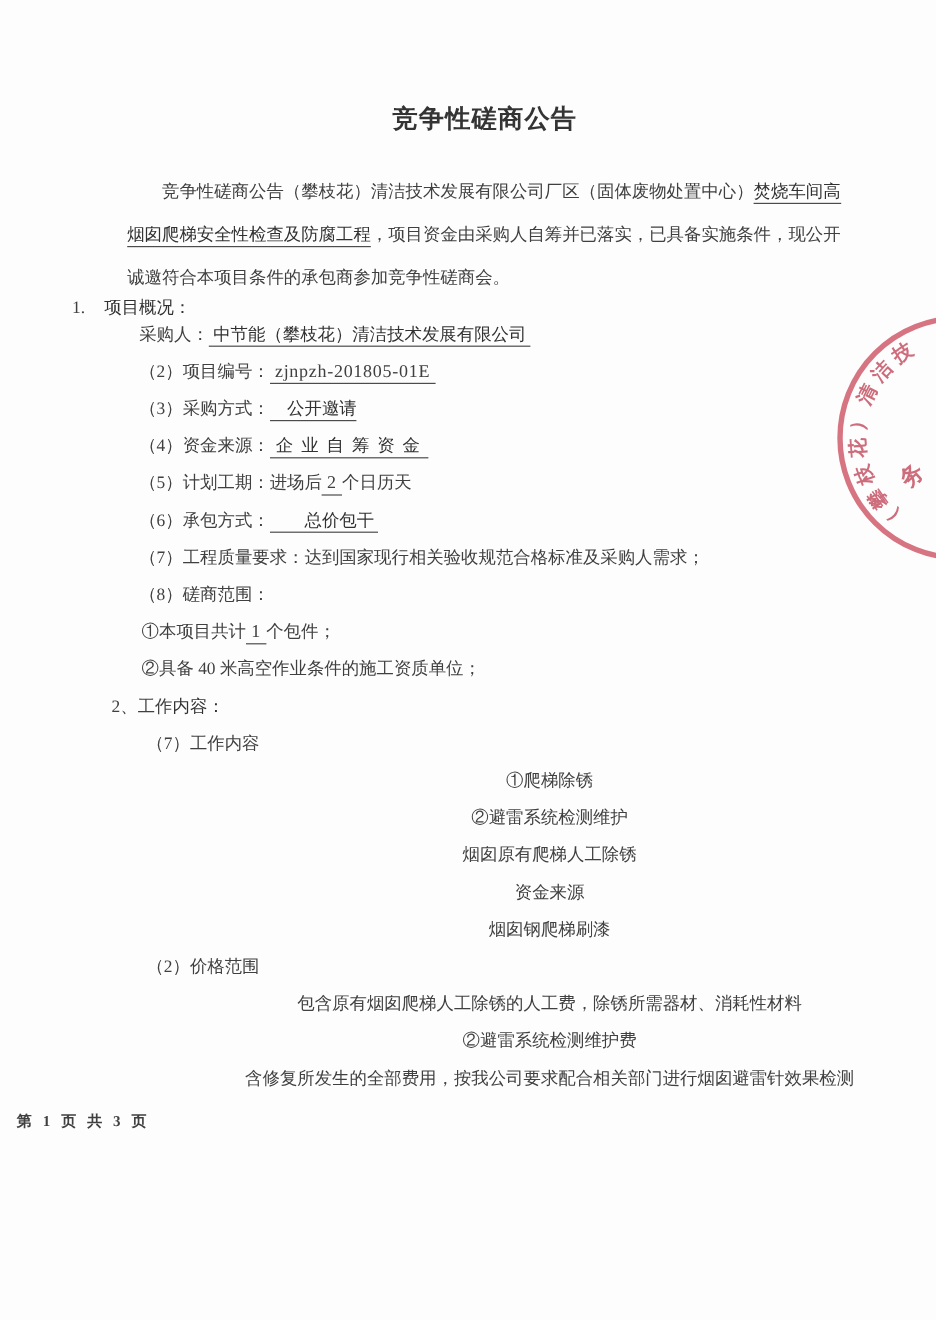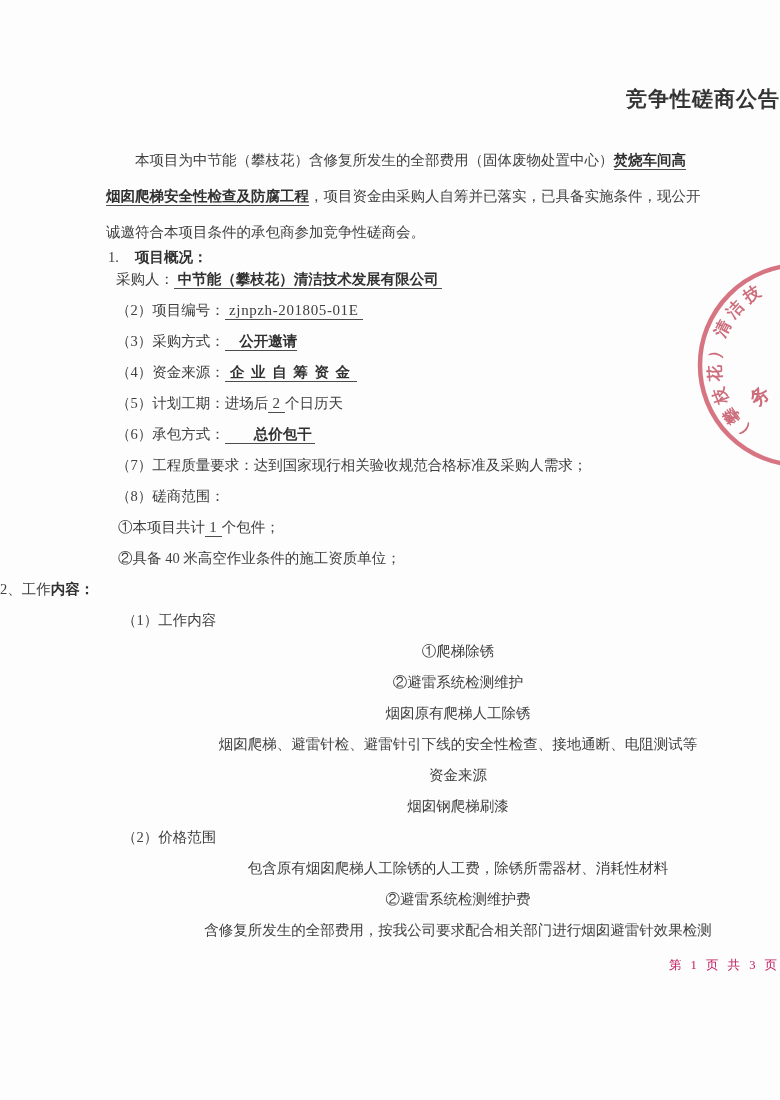"竞争性磋商公告" .doc-title { text-align: right -> center }
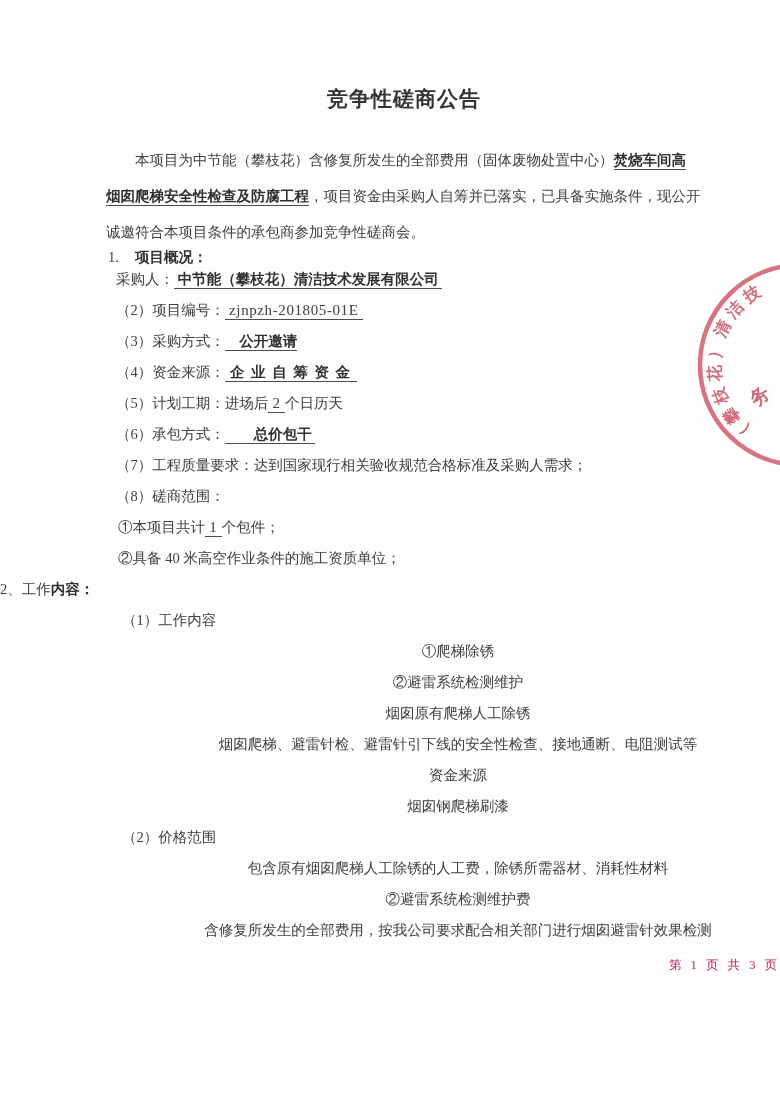"本项目为中节能（攀枝花）含修复所发生的全部费用（固体废物处置中心）" span { text: 本项目为中节能（攀枝花）含修复所发生的全部费用 -> 竞争性磋商公告（攀枝花）清洁技术发展有限公司厂区 }
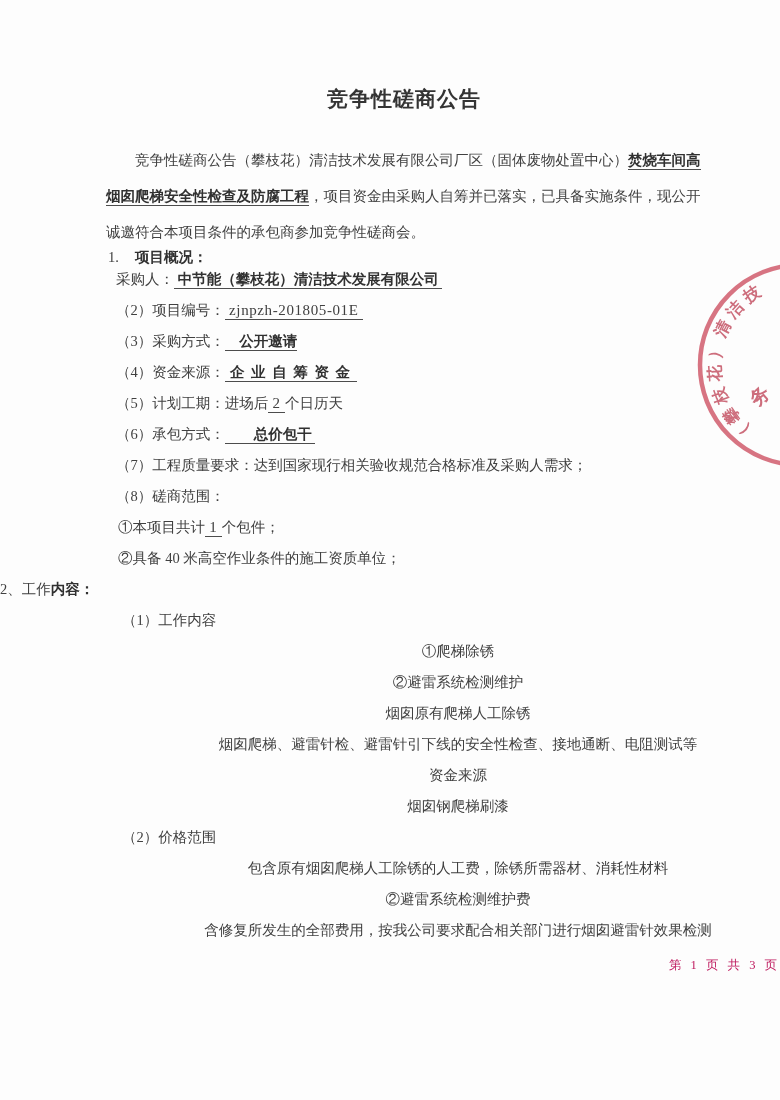"焚烧车间高" .b { font-weight: bold -> normal }
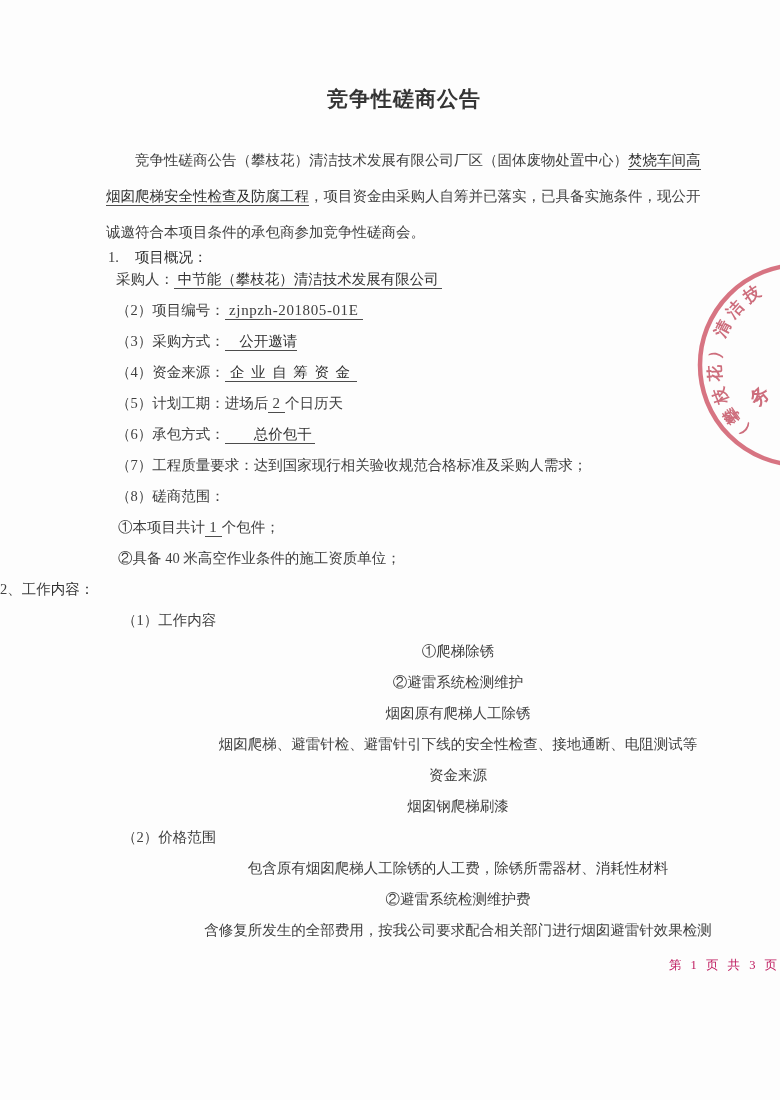"1. 项目概况：" .sec1 { margin-left: 108px -> 60px }
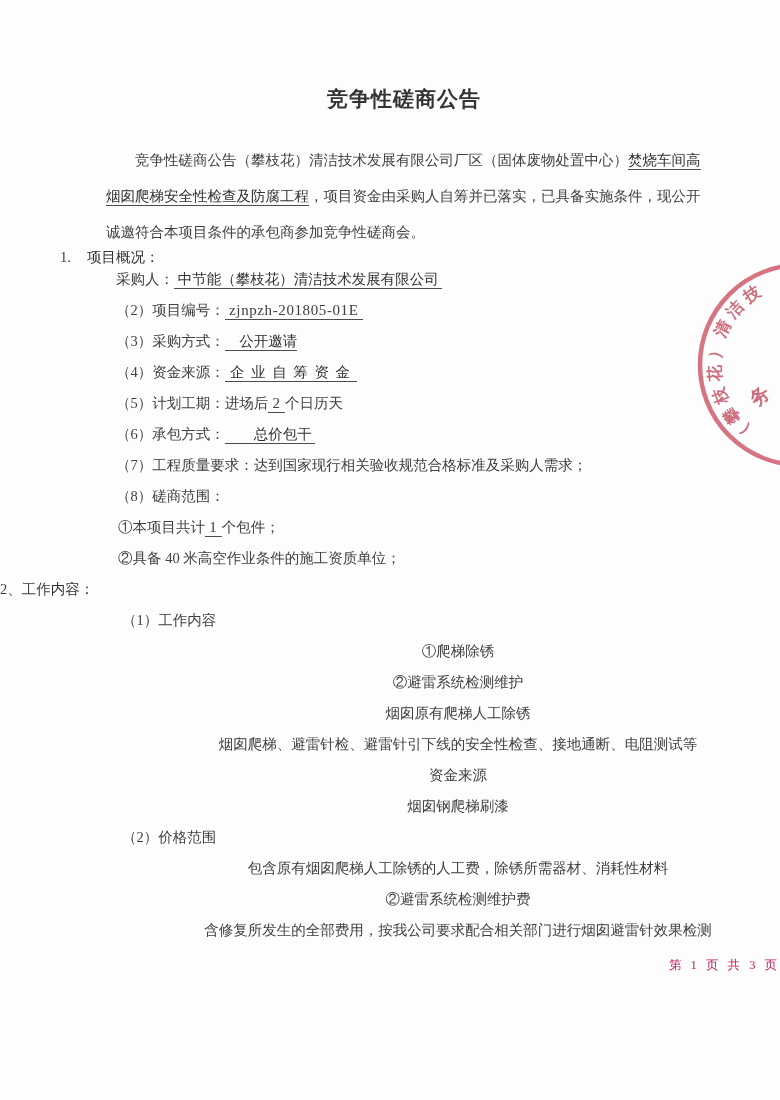"2、工作内容：" .sec2 { margin-left: none -> 93px }
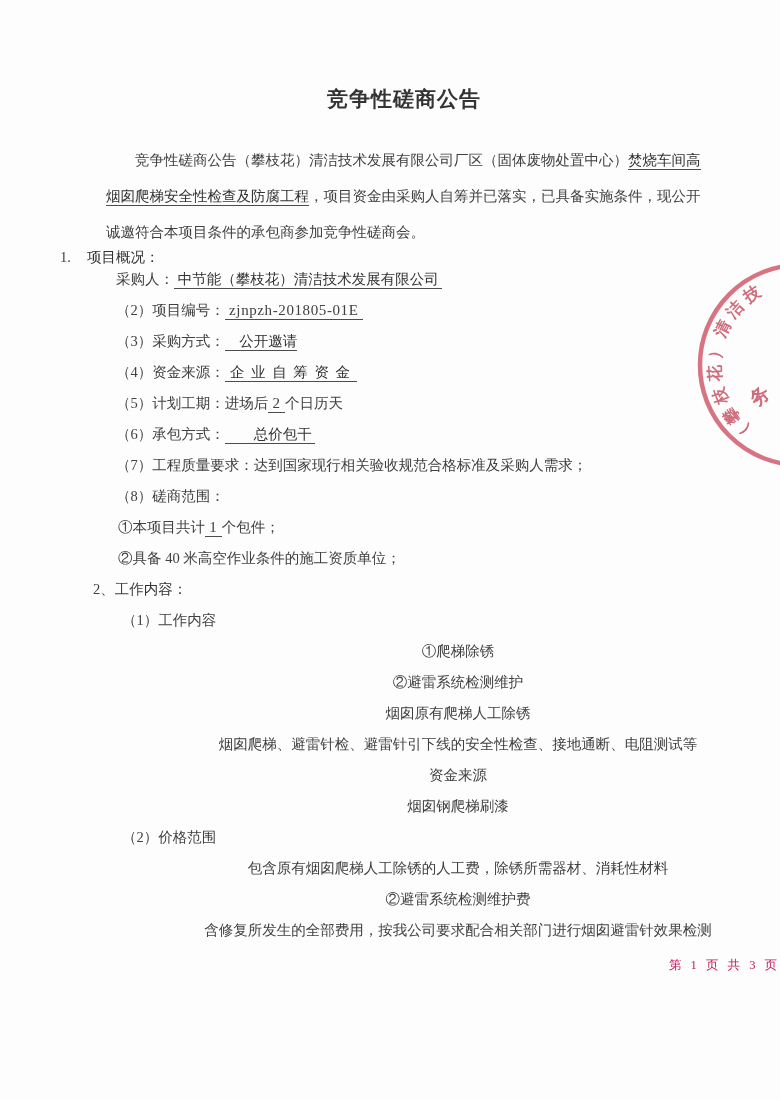"（1）工作内容" span { text: 1 -> 7 }
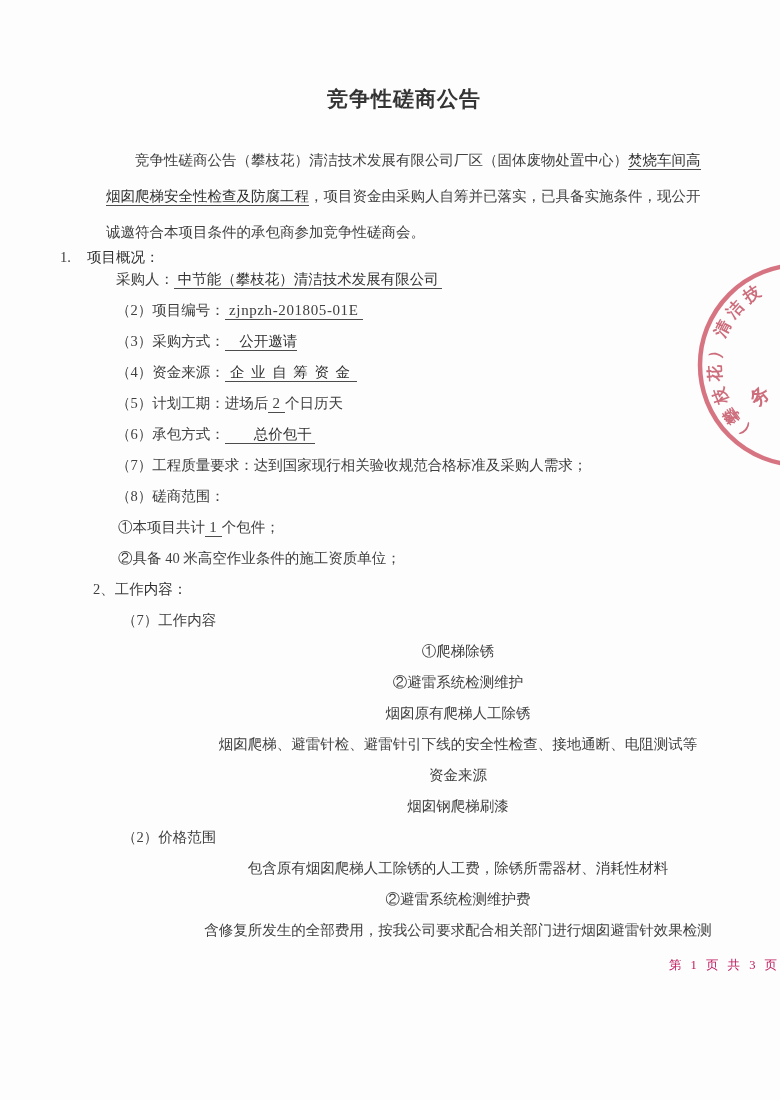"烟囱爬梯、避雷针检、避雷针引下线的安全性检查、接地通断、电阻测试等" p.line { html: <p><span>烟囱爬梯、避雷针检、避雷针引下线的安全性检查、接地通断、电阻测试等</span></p> -> none }
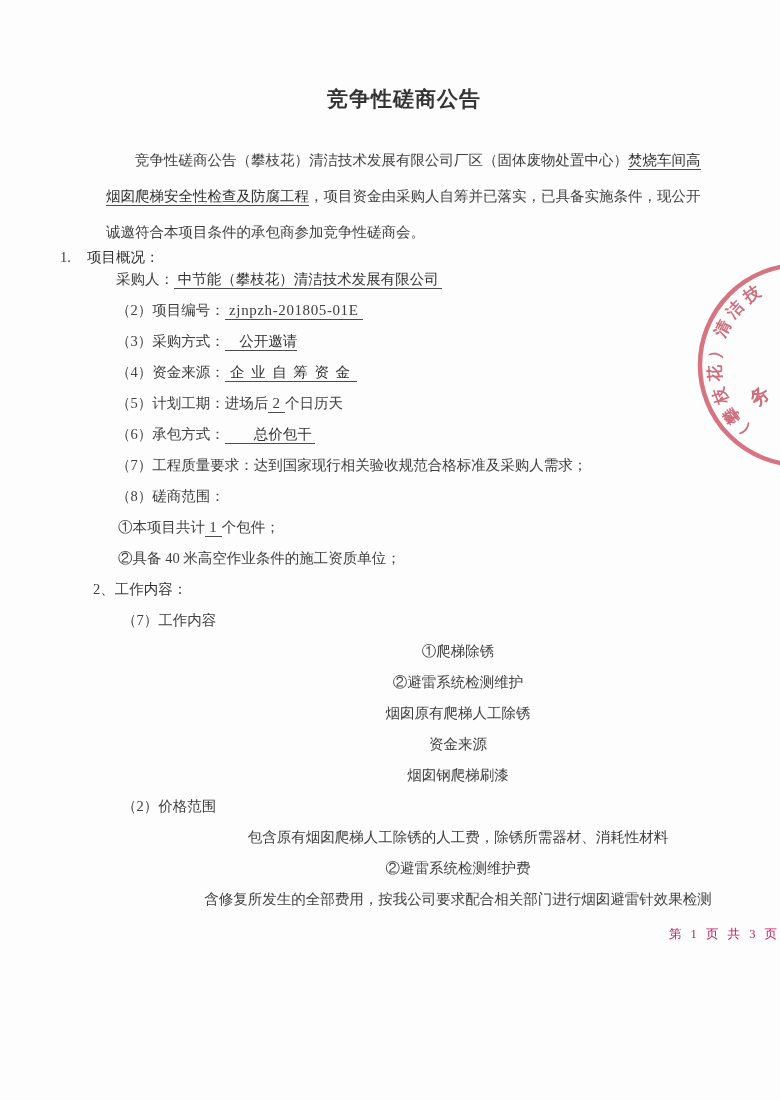"第 1 页 共 3" .footer-line { color: #be185d -> #404040; font-weight: none -> bold; text-align: right -> left }
